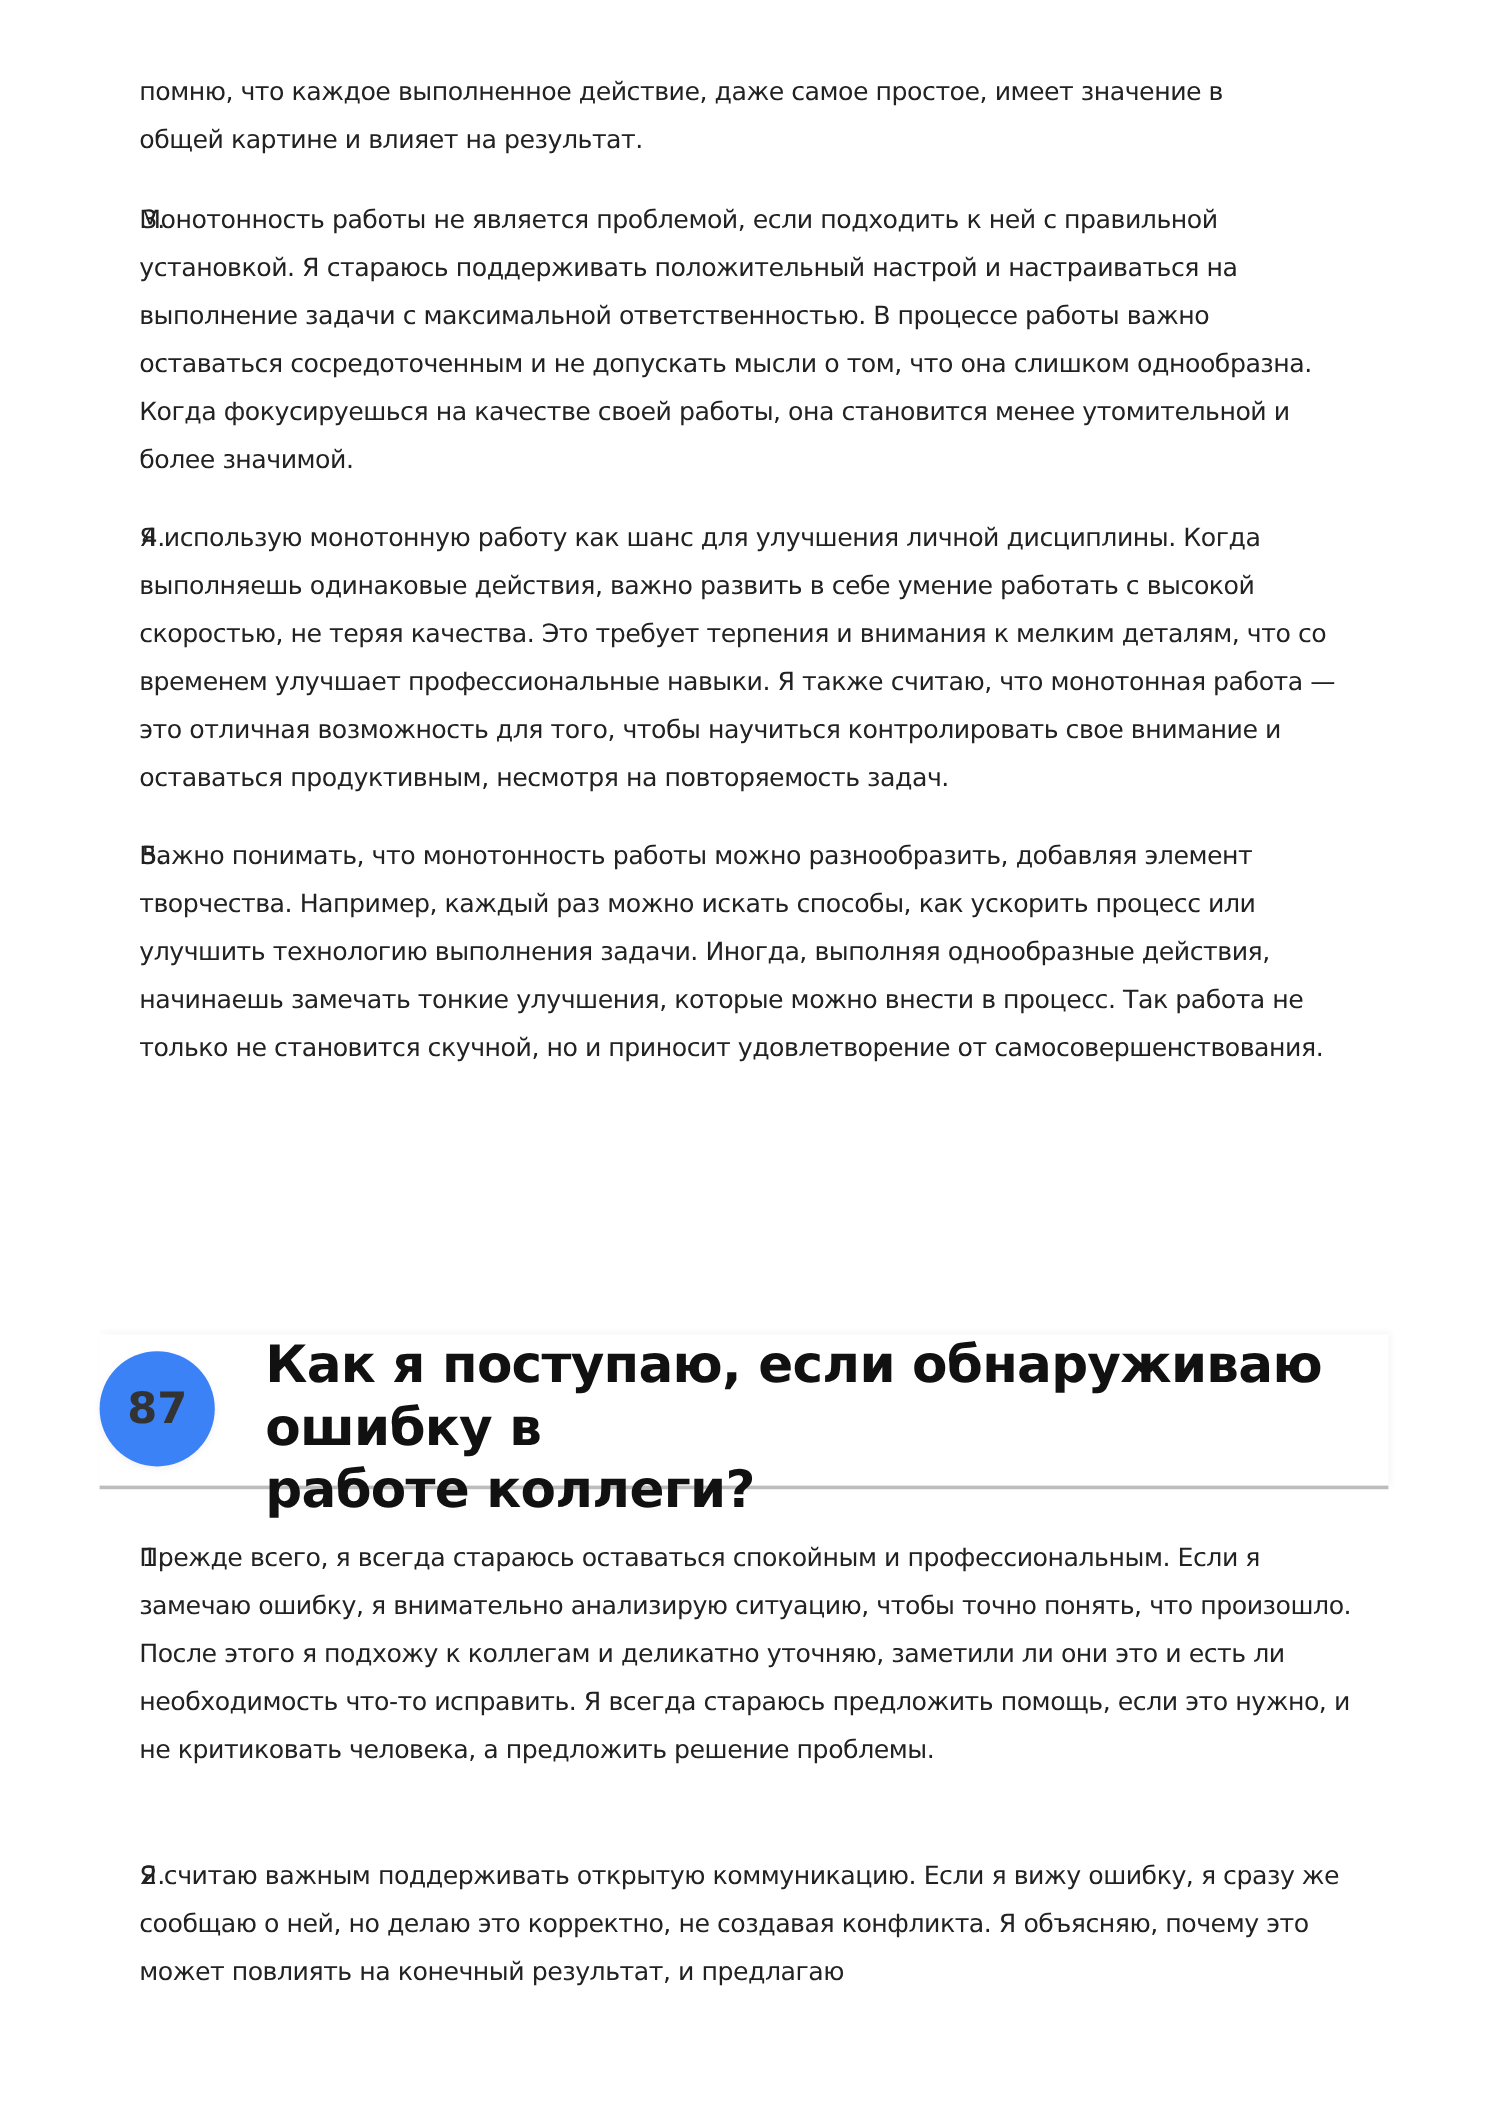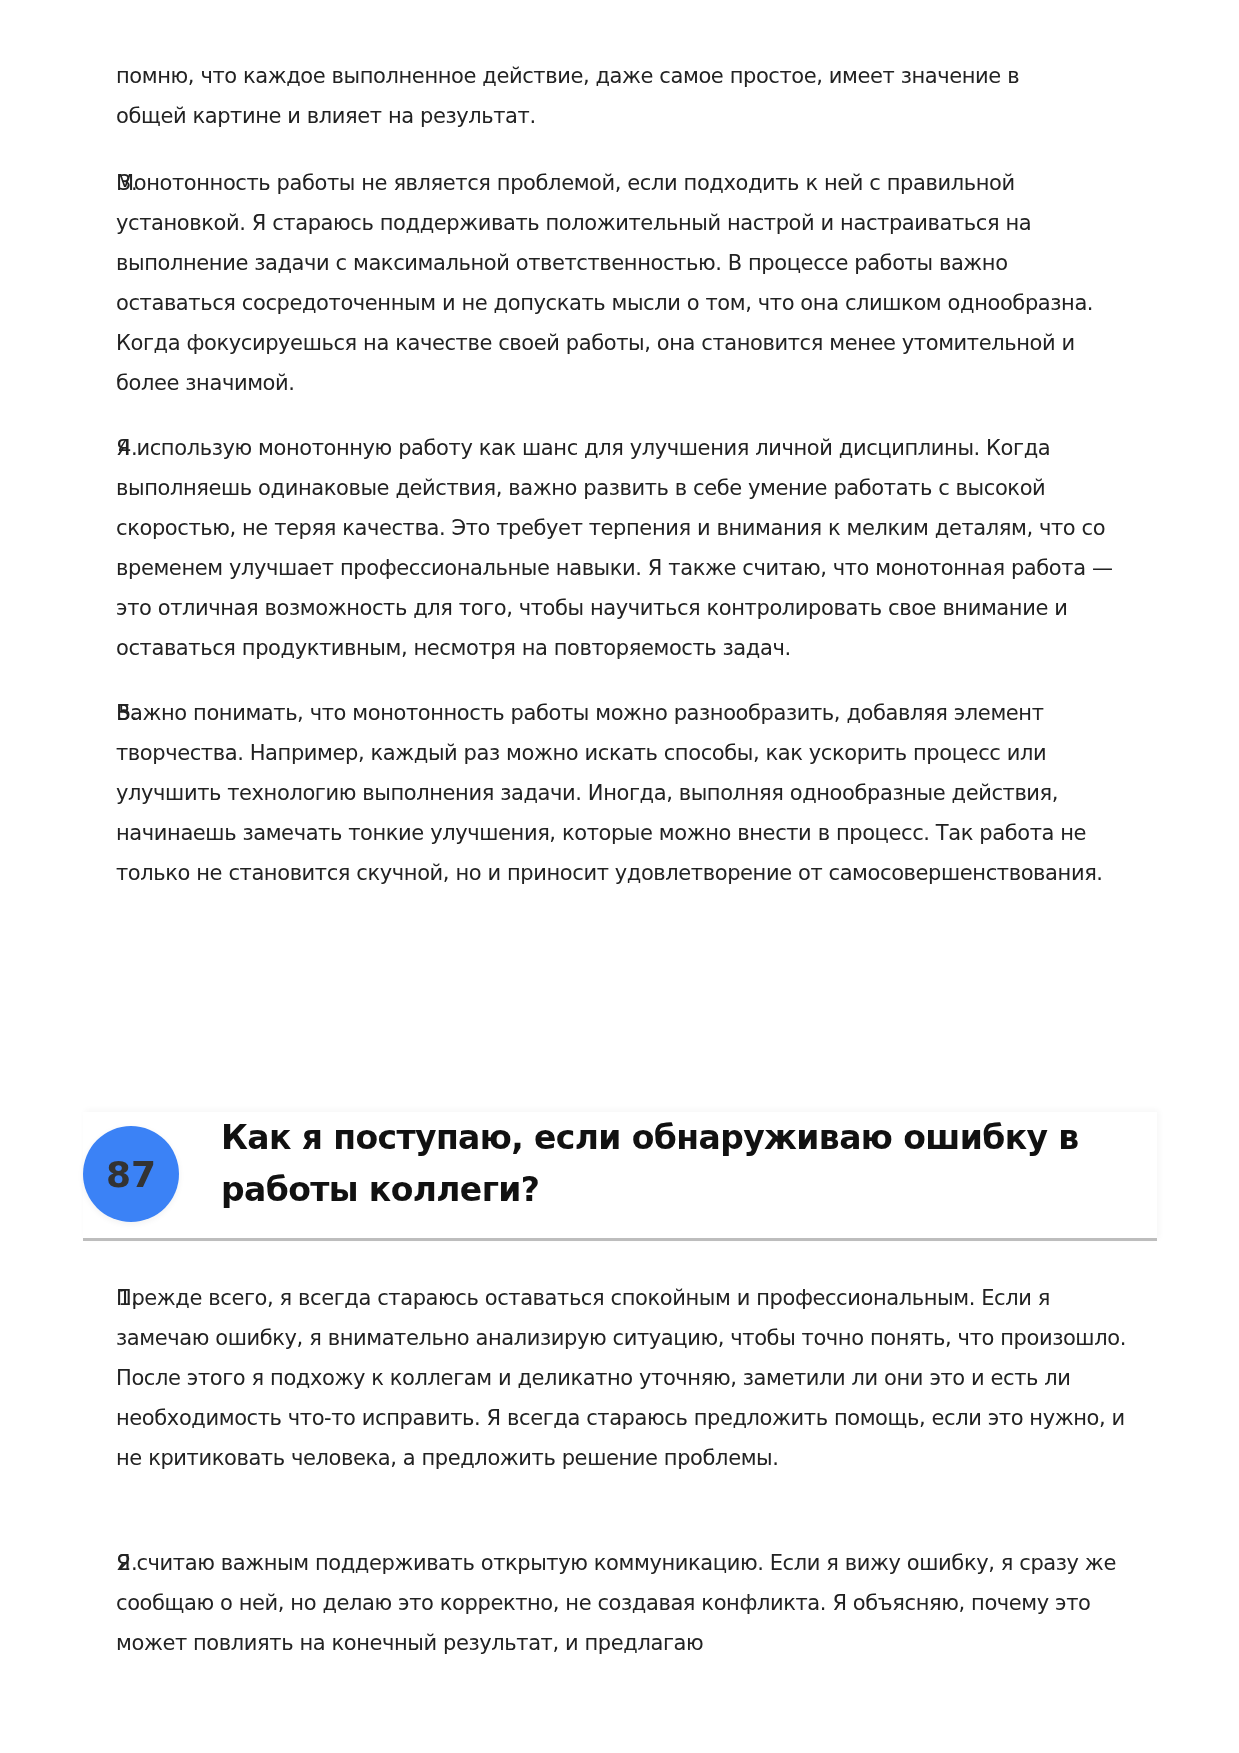"Как я поступаю, если обнаруживаю" .section-title { font-size: 33px -> 43px }
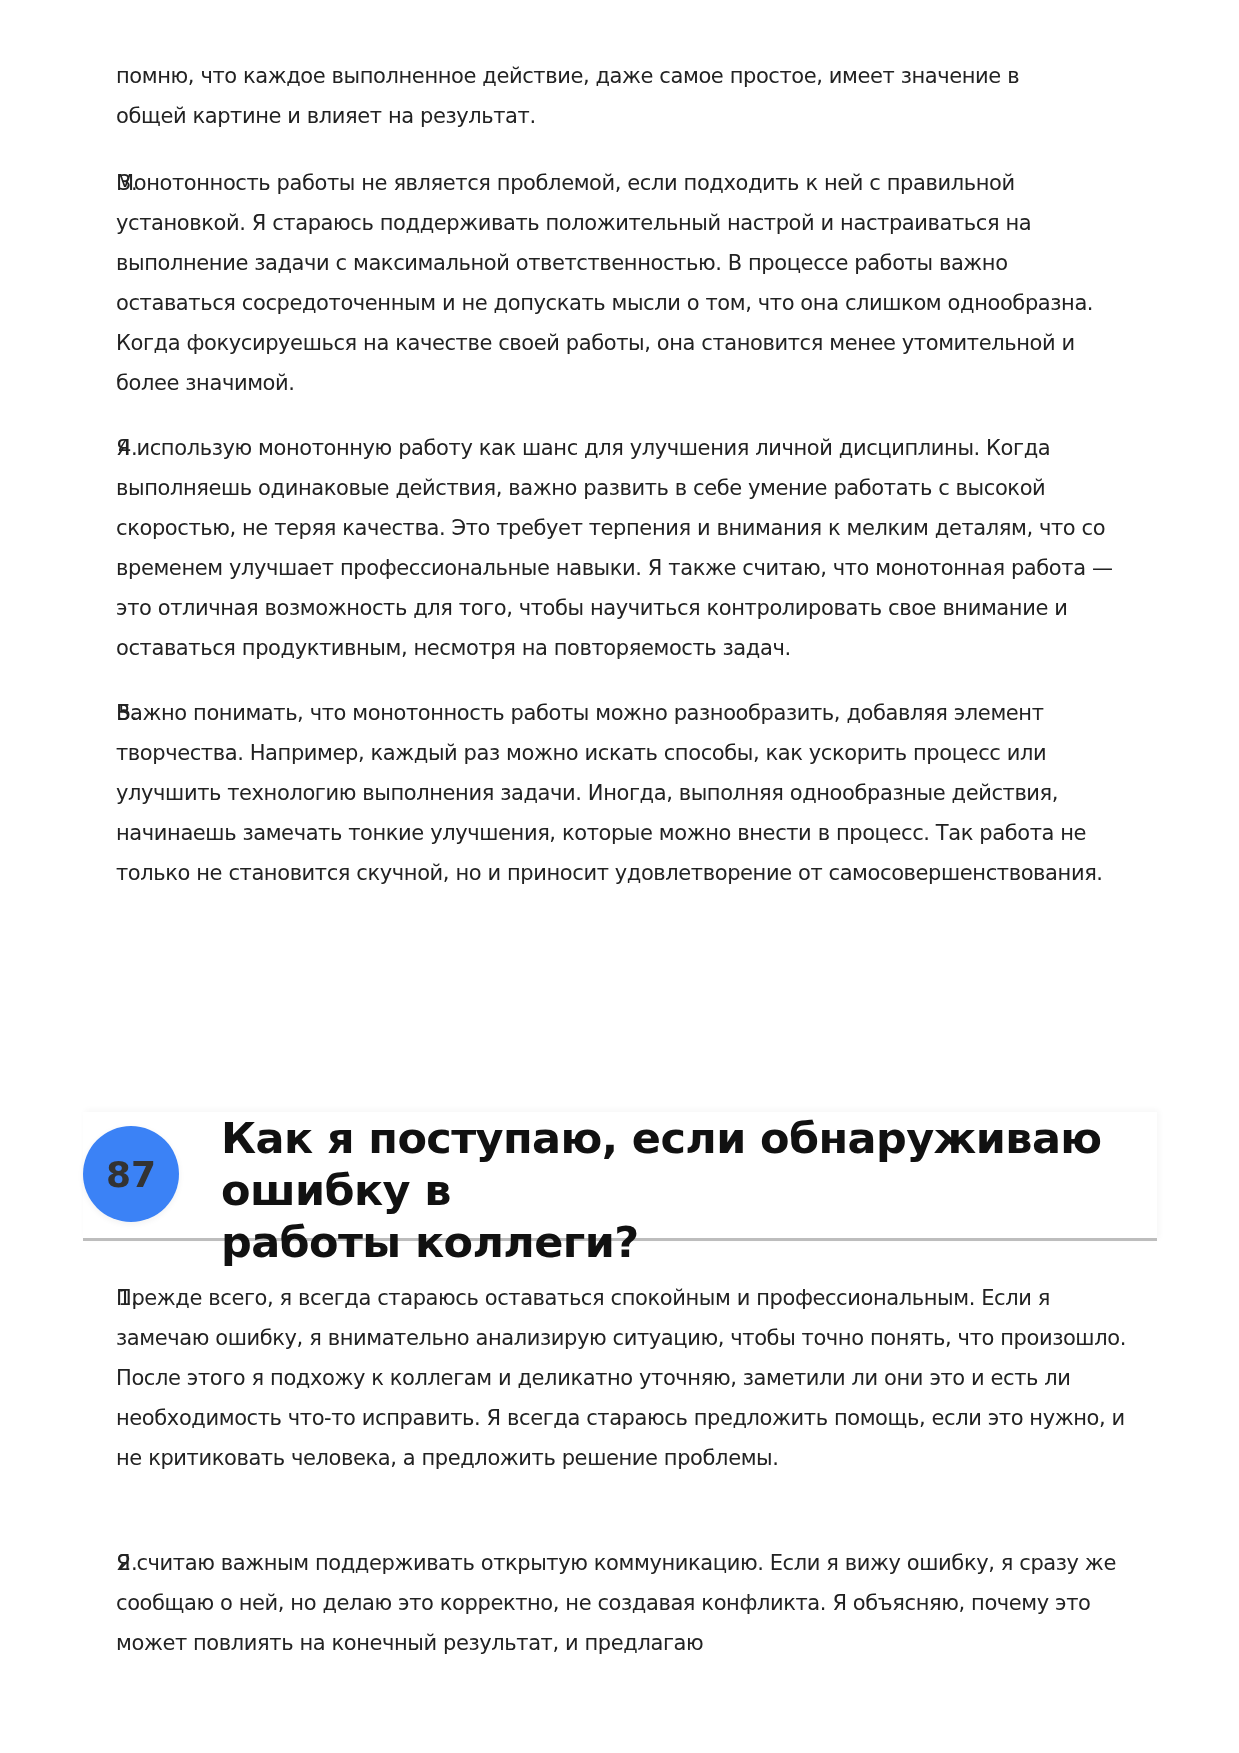"работы коллеги?" div { text: работы -> работе }
